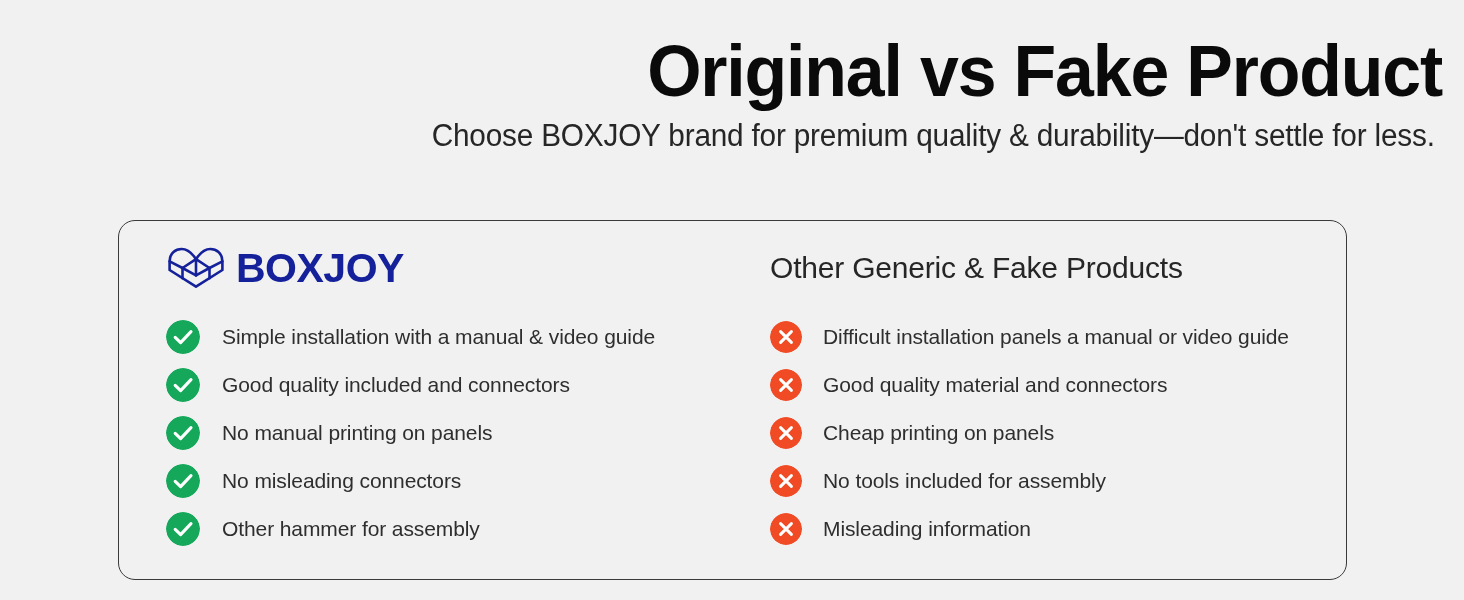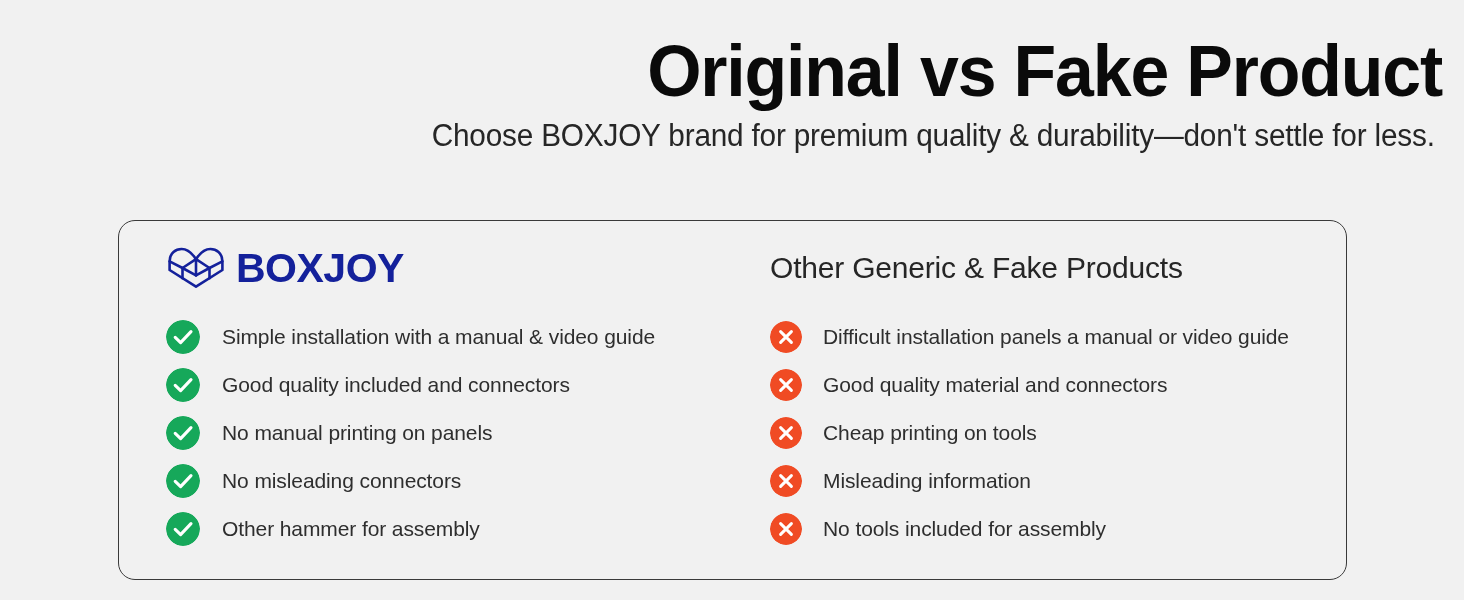"Cheap printing on tools" span.feature-text { text: tools -> panels }
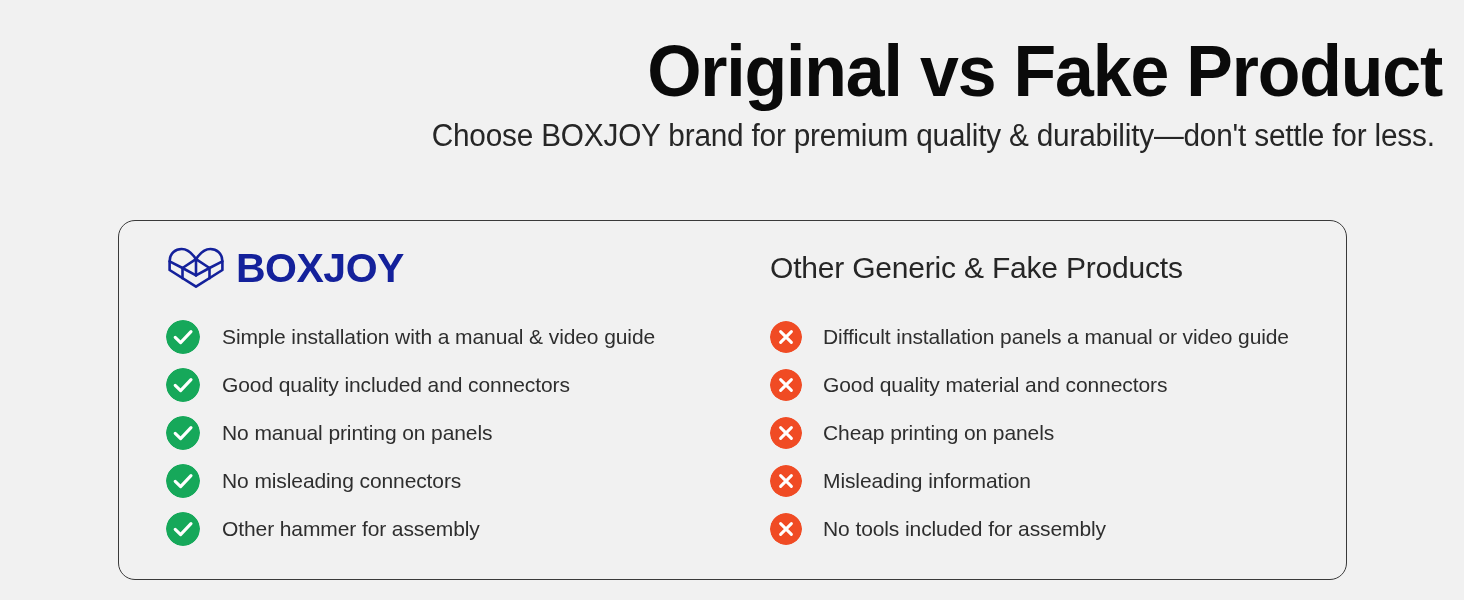"Misleading information" li.feature-item { order: before "No tools included for assembly" -> after "No tools included for assembly" }
